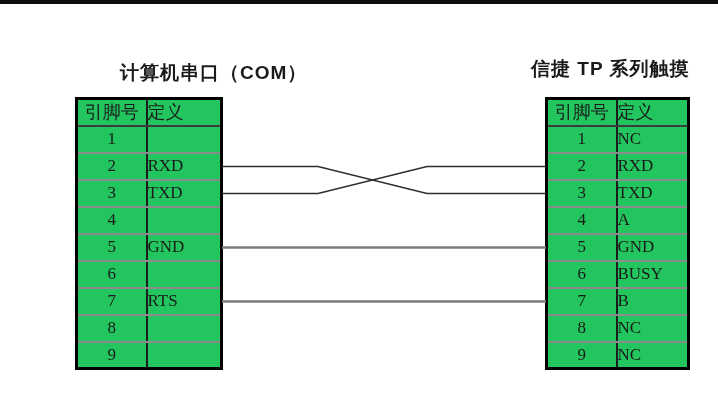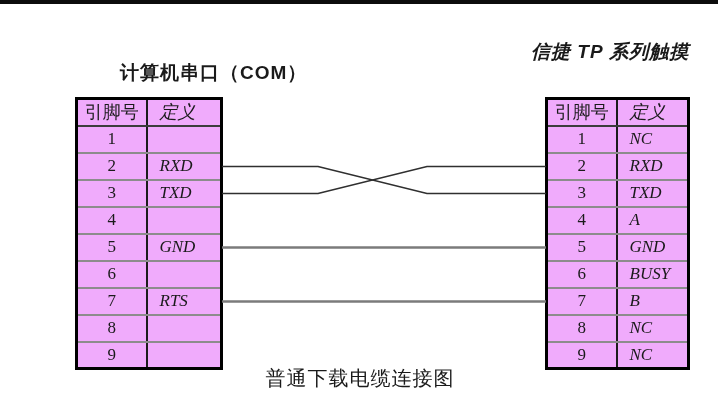"信捷 TP 系列触摸" .title-right { font-style: italic -> none; top: 38px -> 55px }
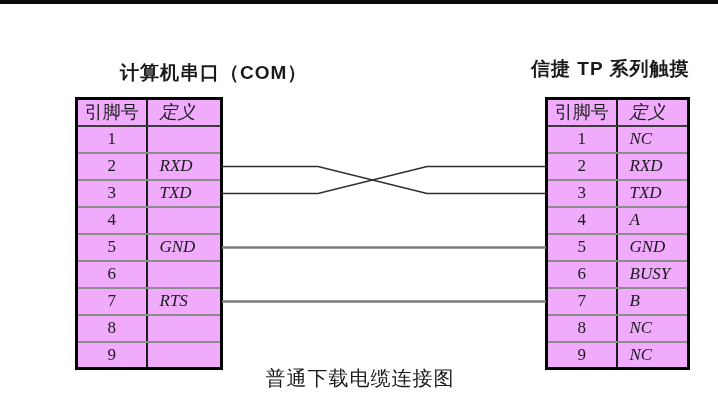"引脚号" table.pins { background: #f0abfc -> #22c55e }
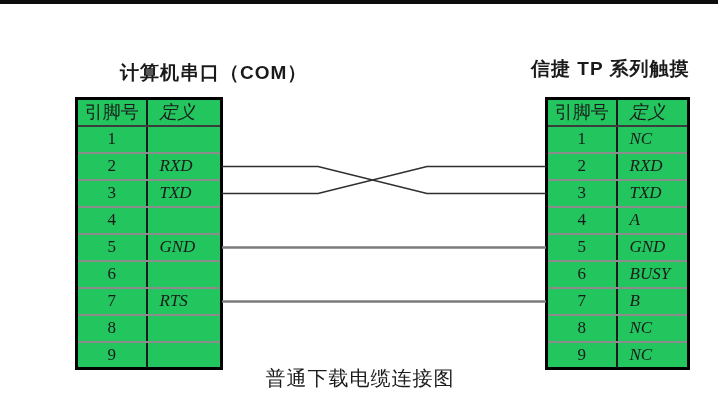"定义" table.pins th:last-child, table.pins td:last-child { font-style: italic -> none; padding-left: 12px -> none }
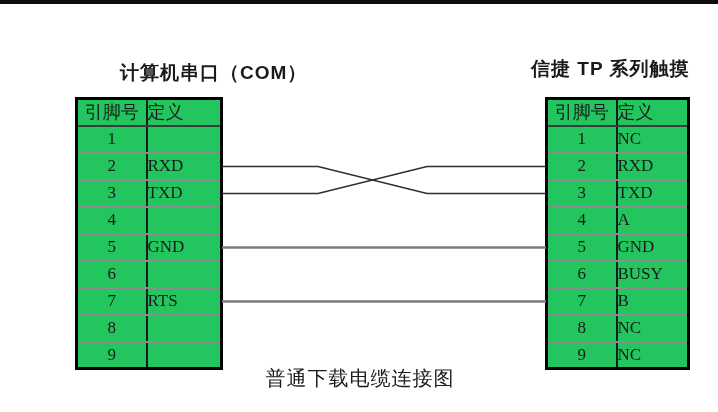"普通下载电缆连接图" div.caption { html: <div>普通下载电缆连接图</div> -> none }
